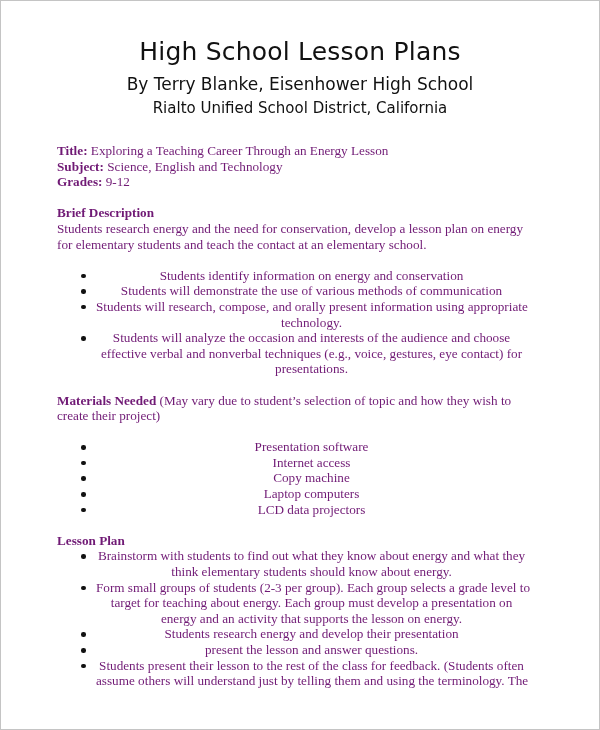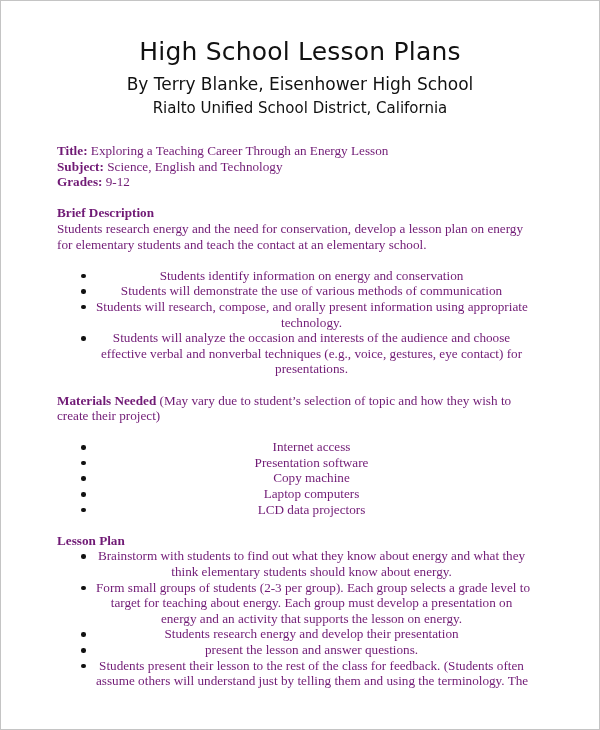"Internet access" li { order: before "Presentation software" -> after "Presentation software" }
